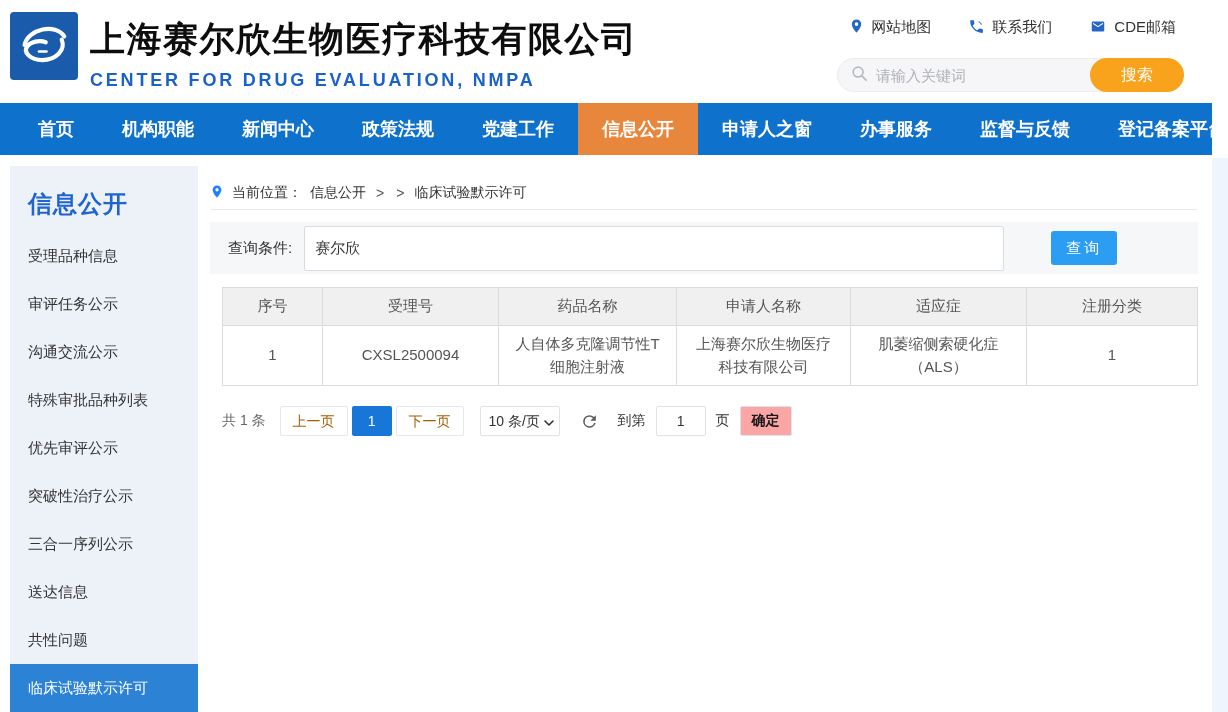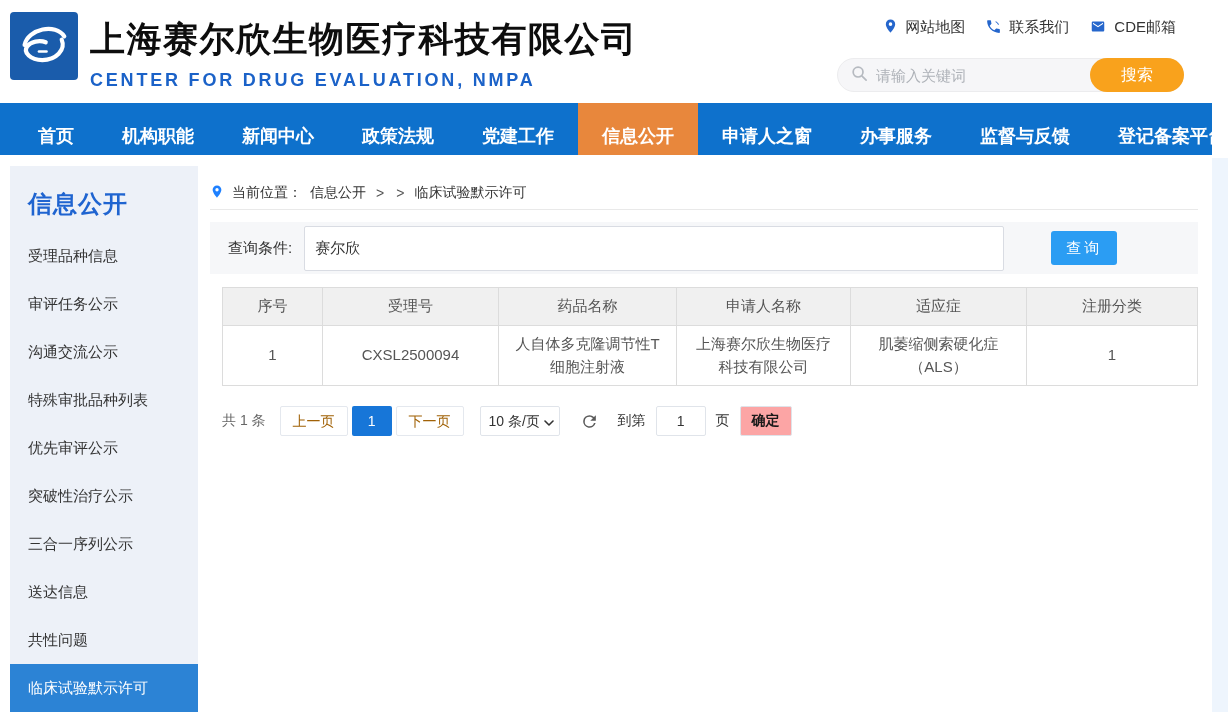"网站地图" .util-links { gap: 20px -> 37px }
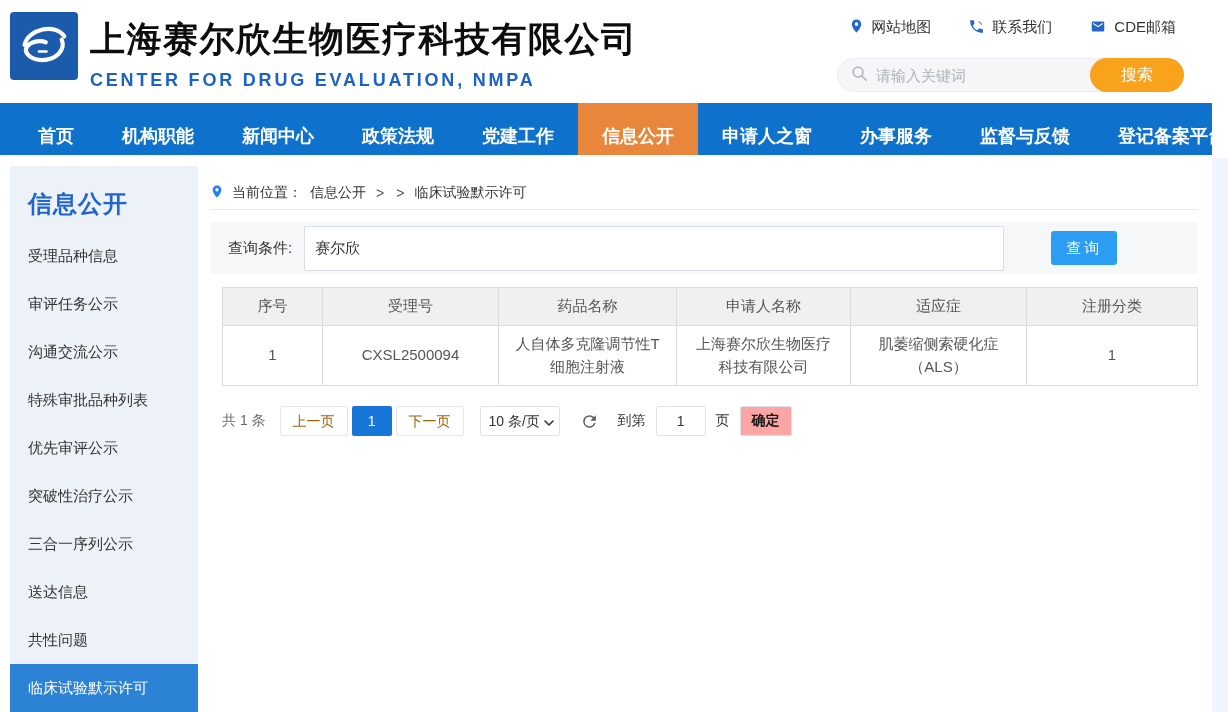"首页" .nav-item { padding: 7px 24px -> 0 24px }
